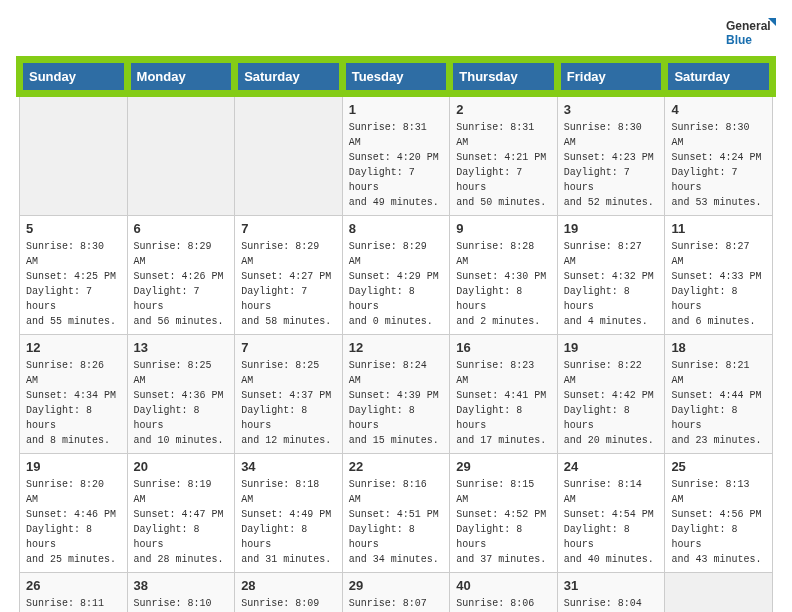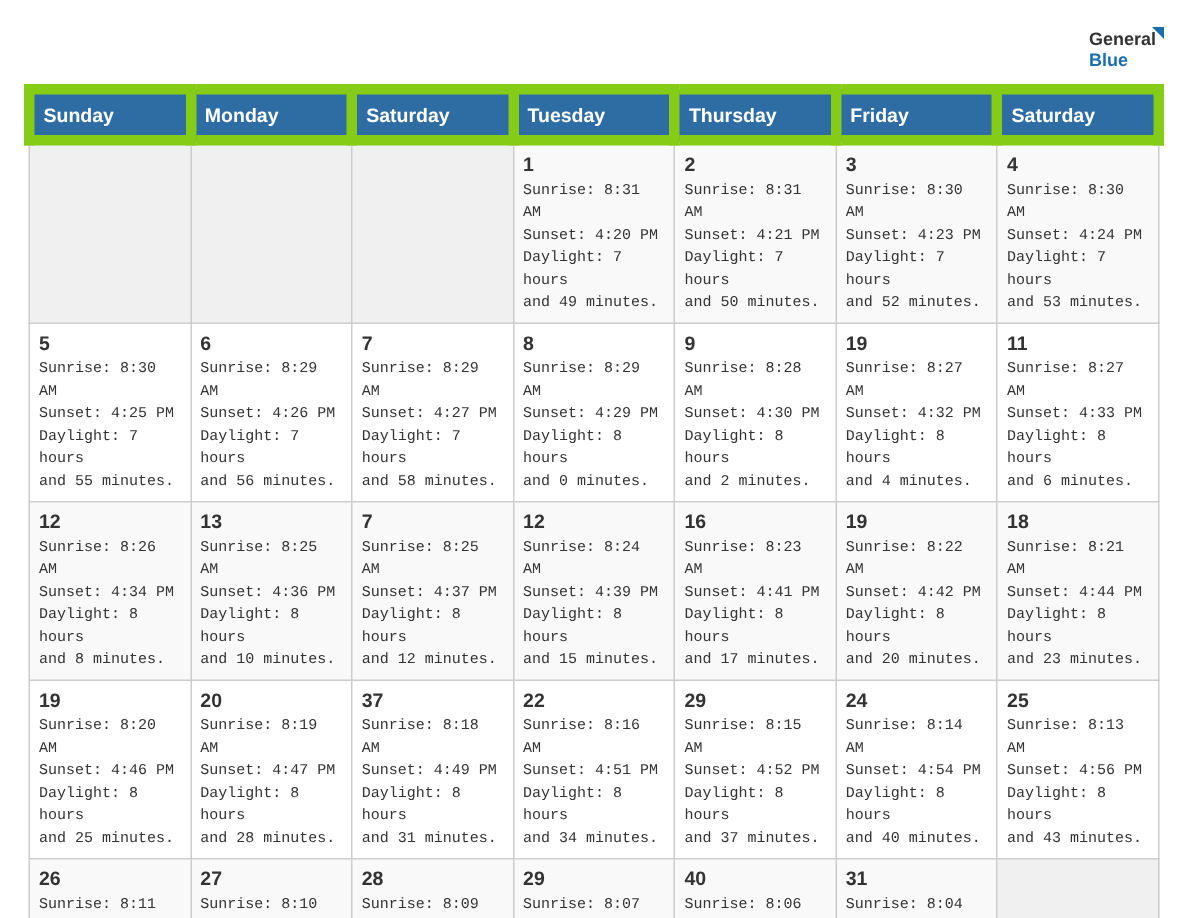"37" div.day-number { text: 37 -> 34 }
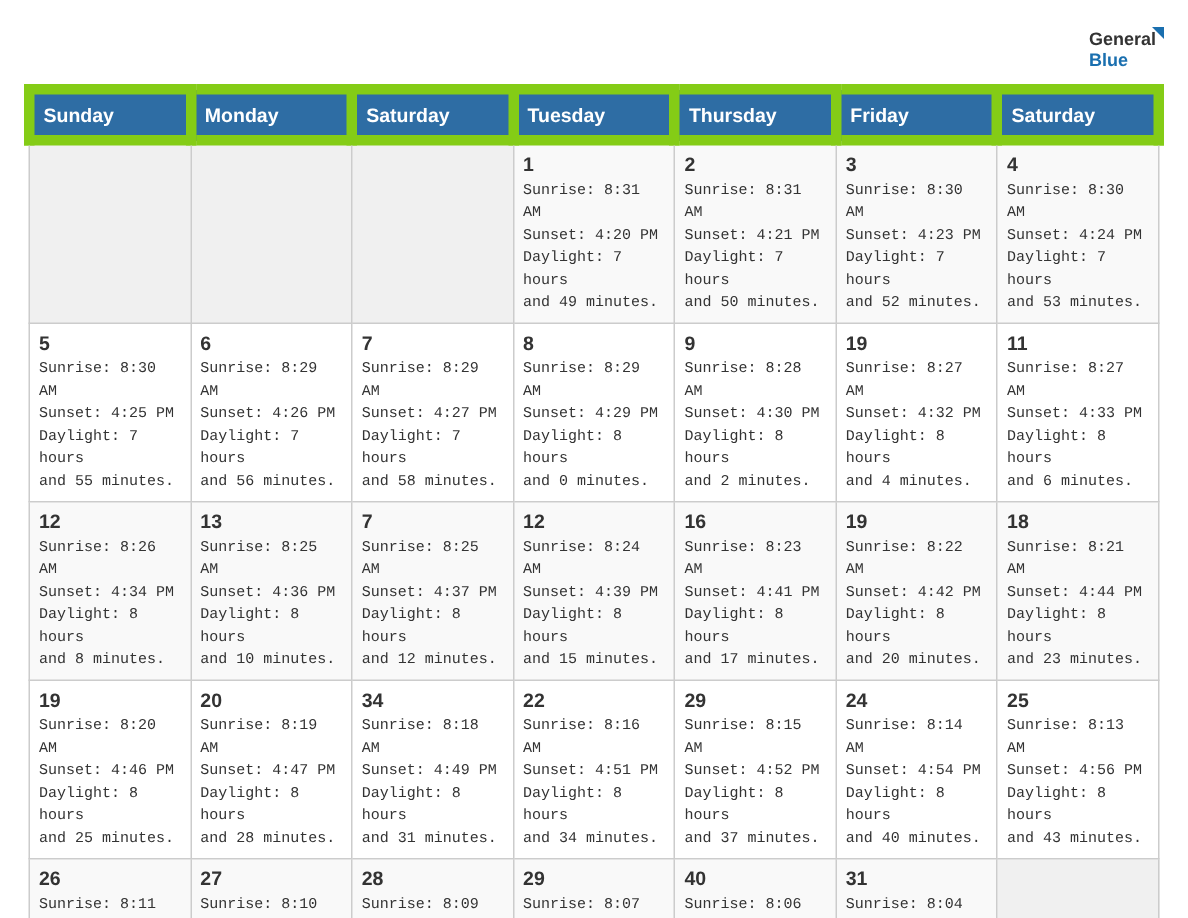"27" div.day-number { text: 27 -> 38 }
